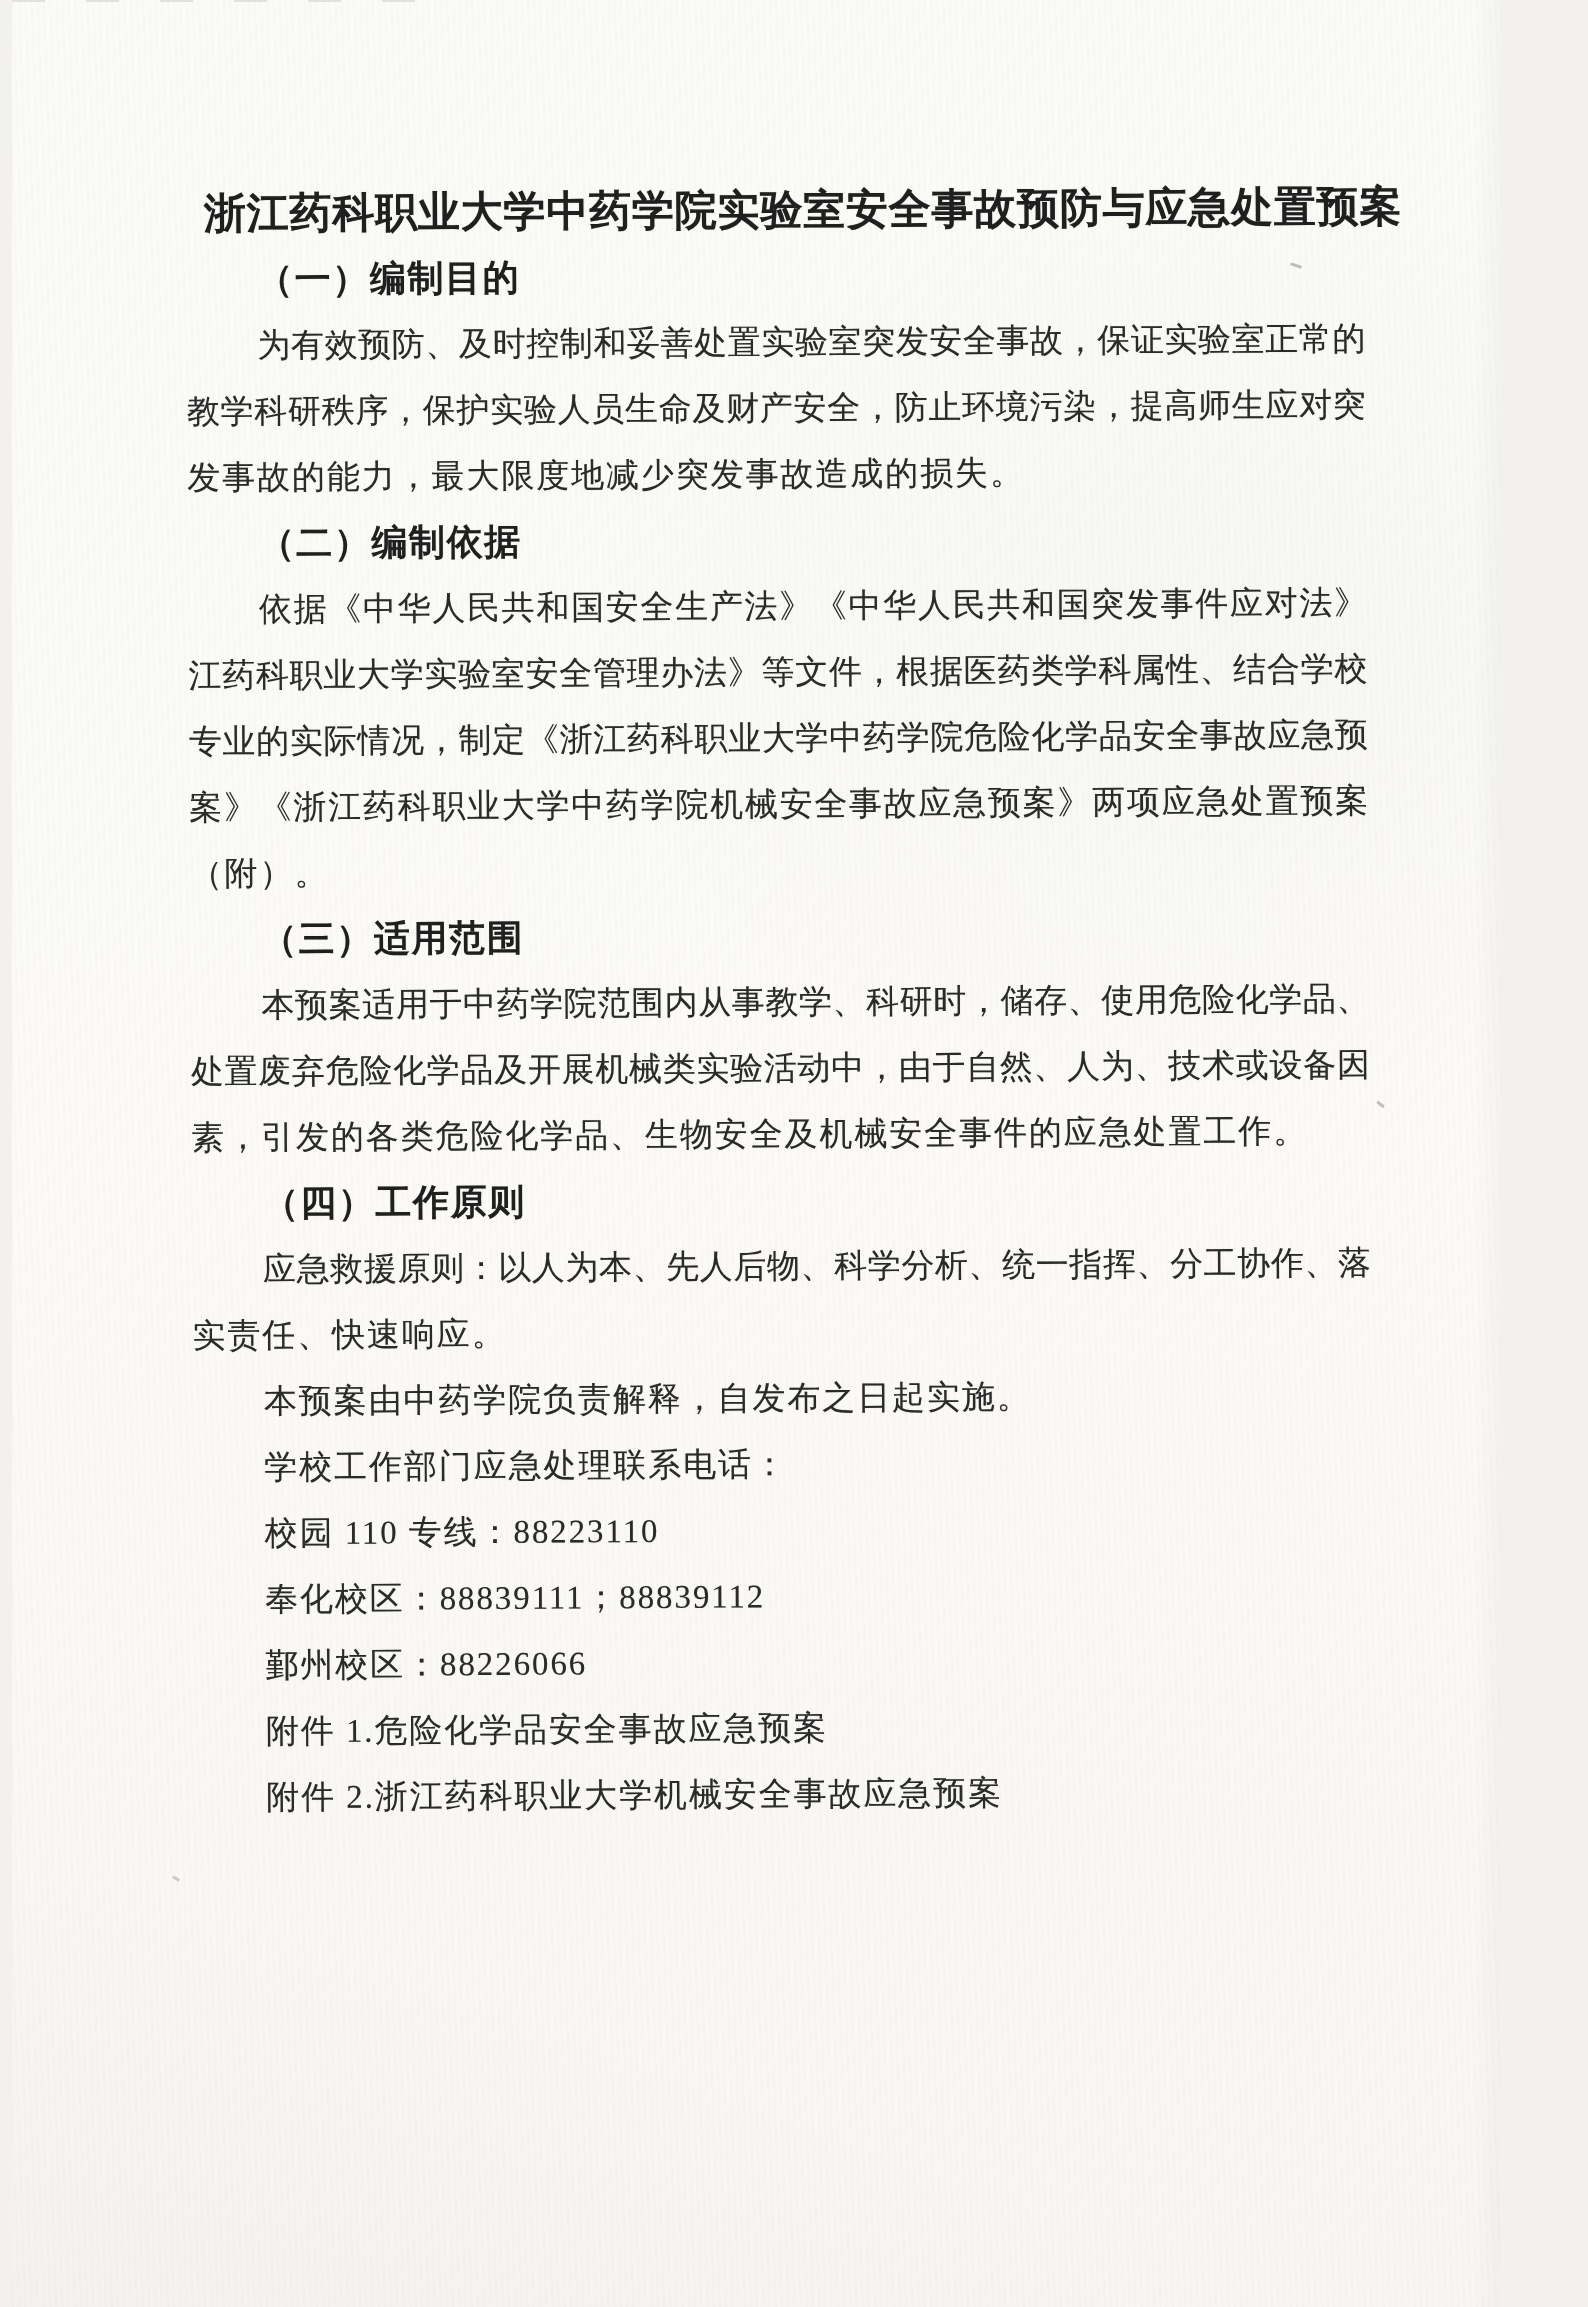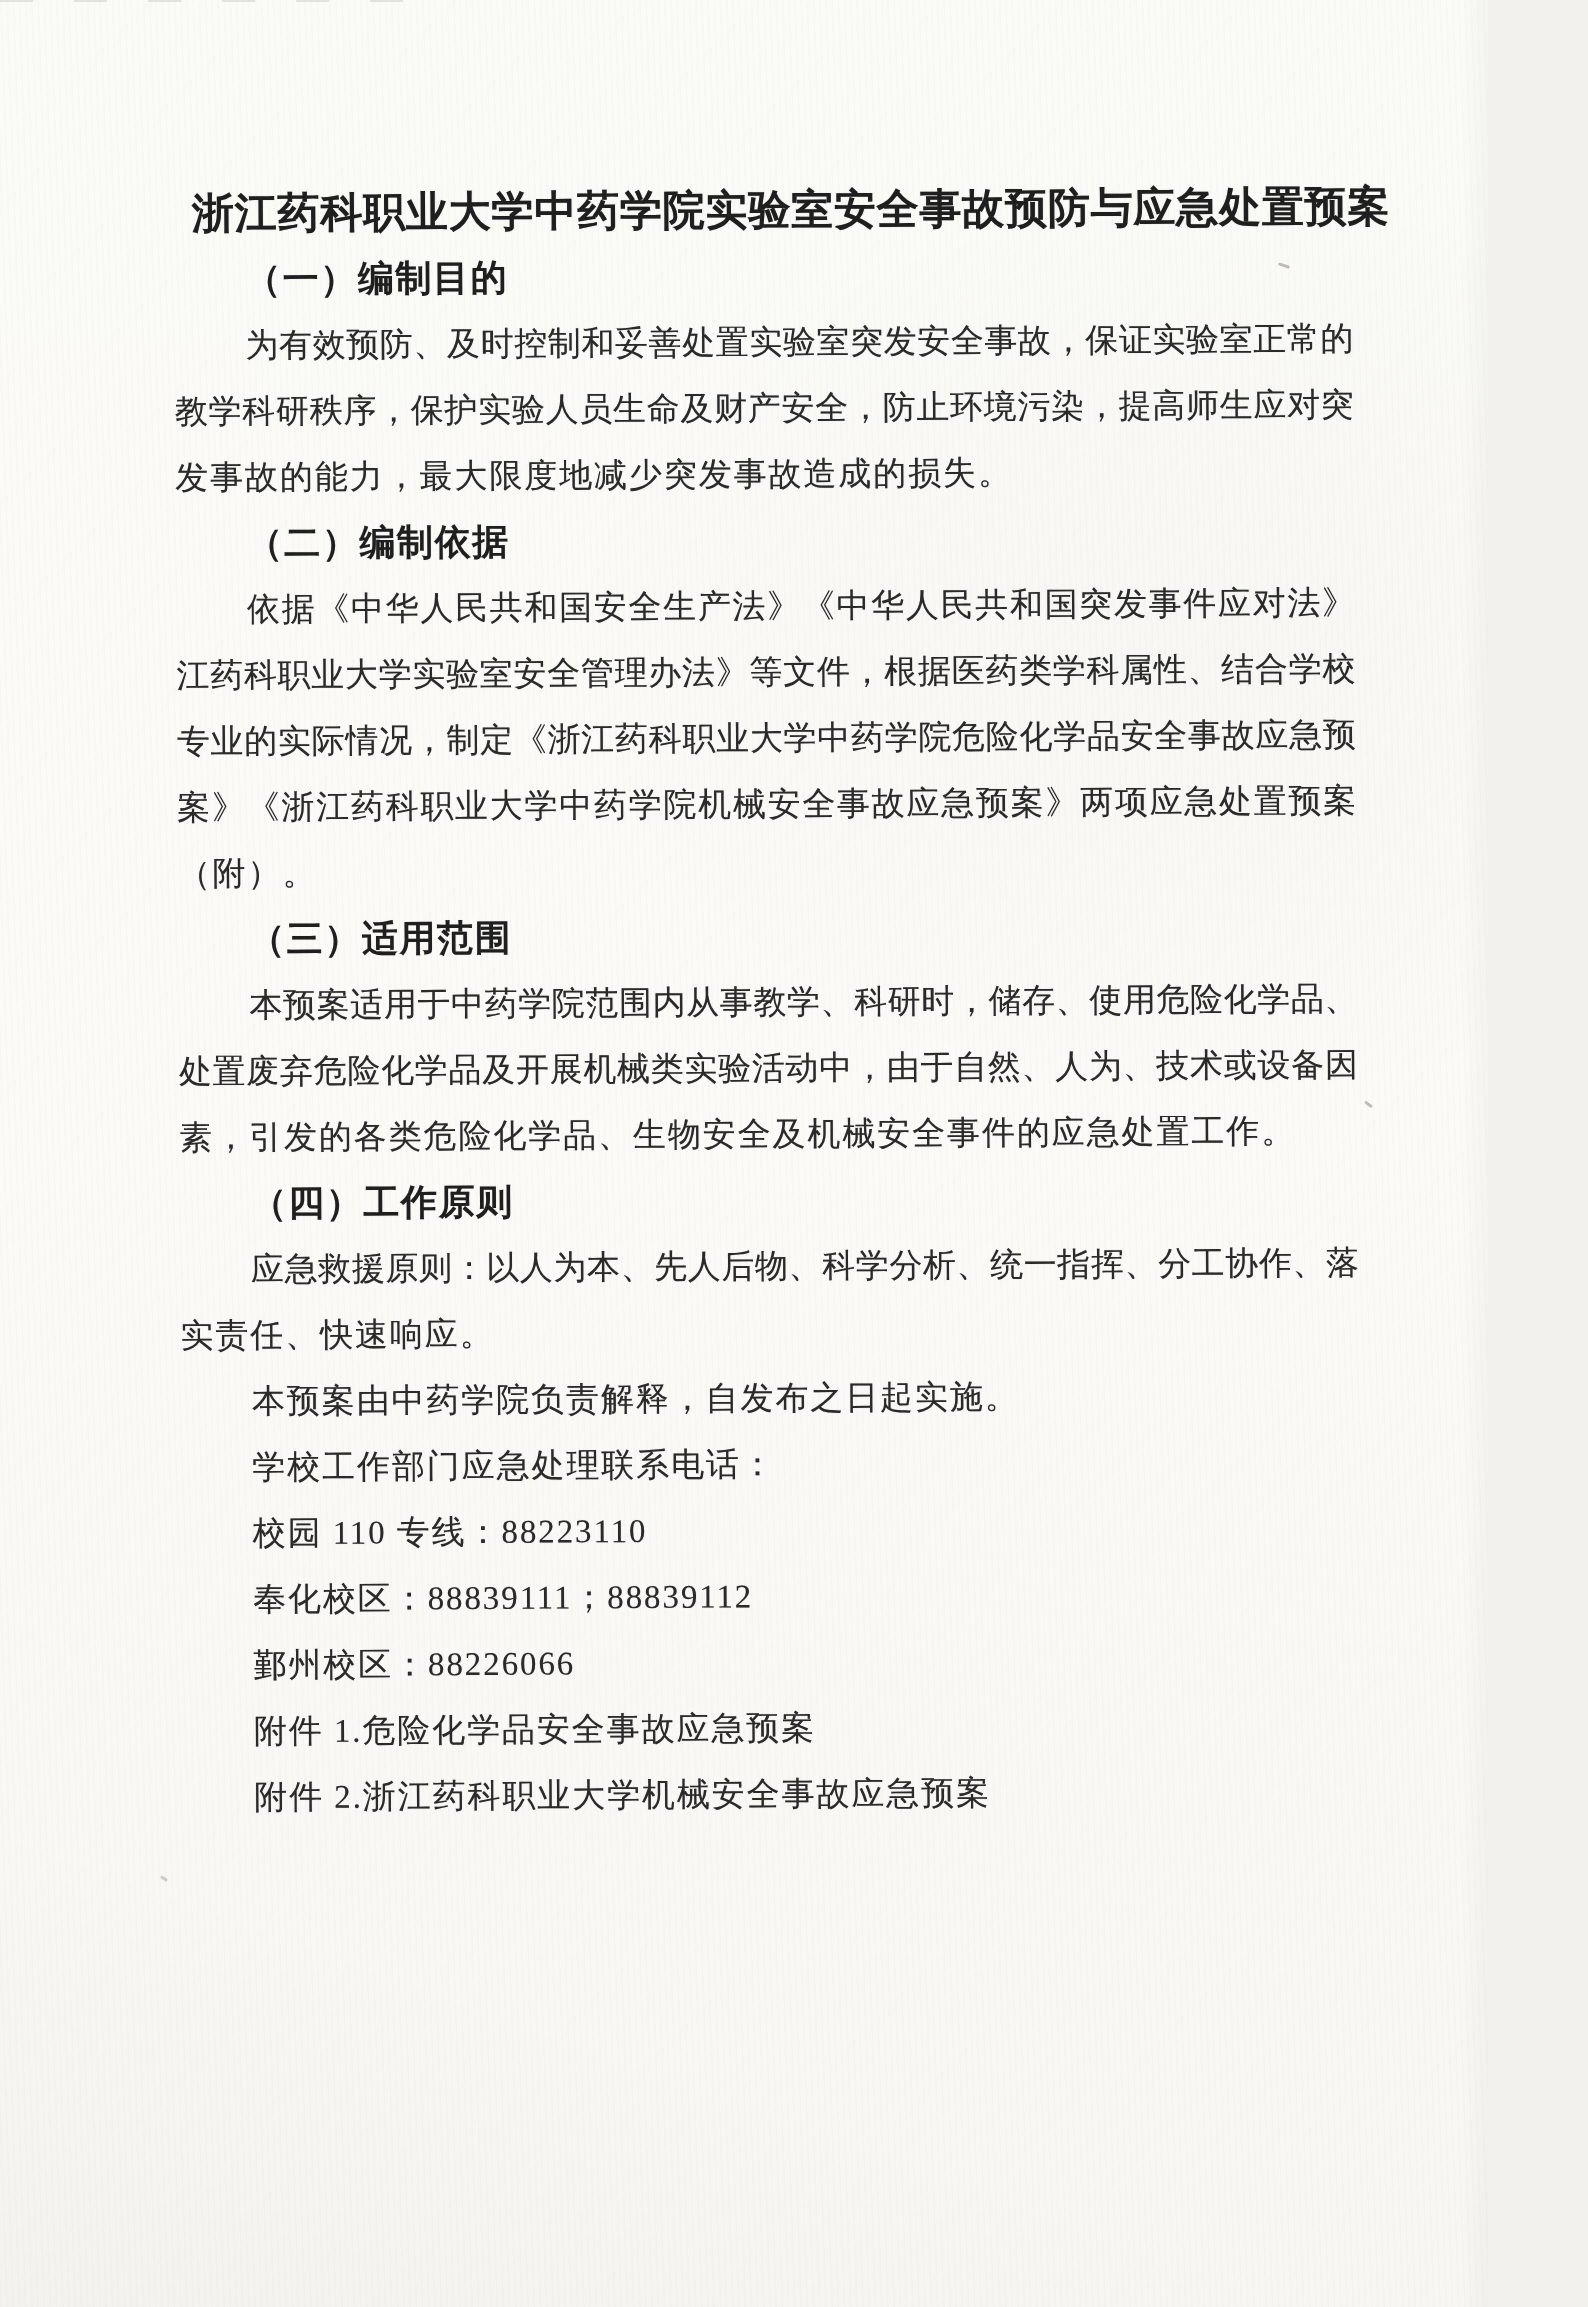"浙江药科职业大学中药学院实验室安全事故预防与应急处置预案" .sheet { left: 0 -> 12px }
